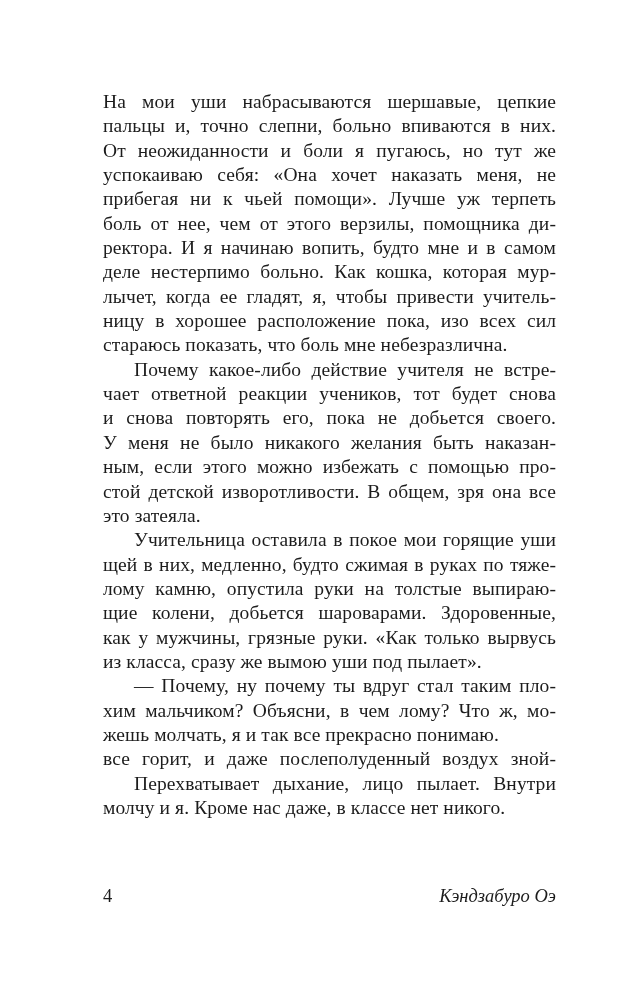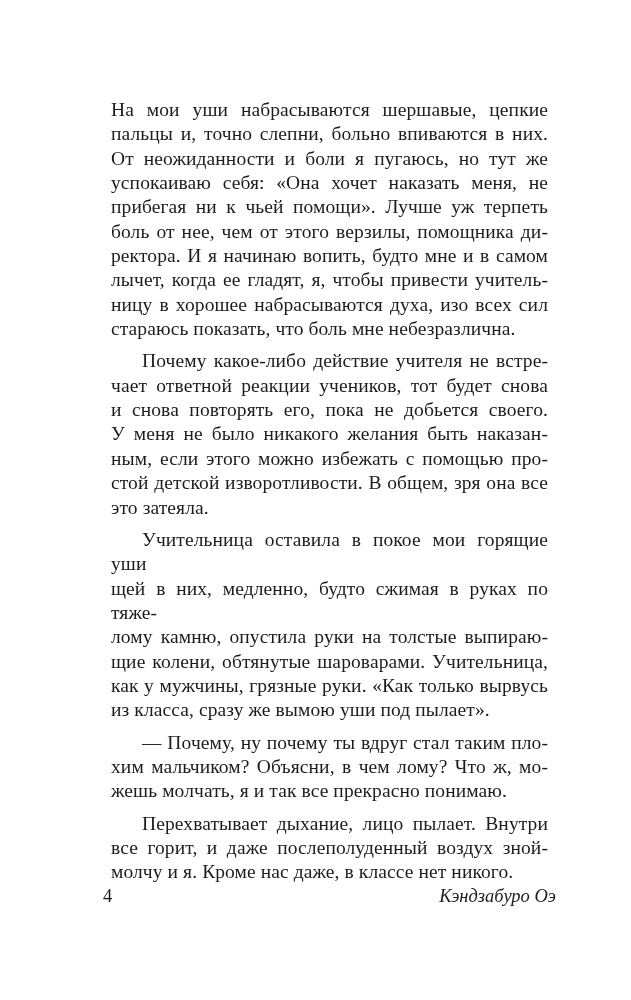"На мои уши набрасываются шершавые," .para { margin: 8px -> 0 }
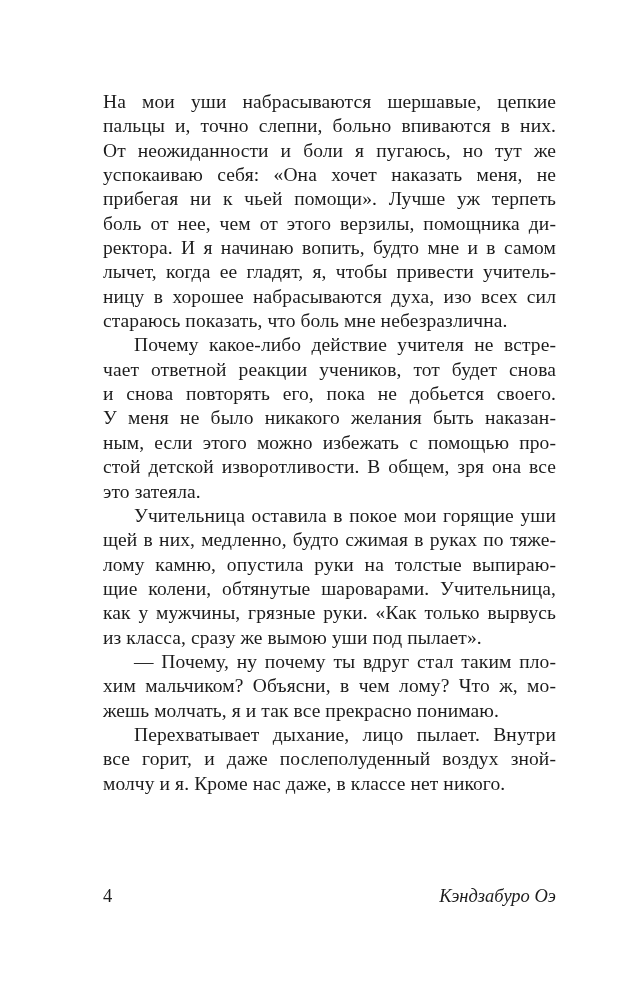"деле нестерпимо больно. Как кошка," div.line { html: none -> <div>деле нестерпимо больно. Как кошка, которая мур-</div> }
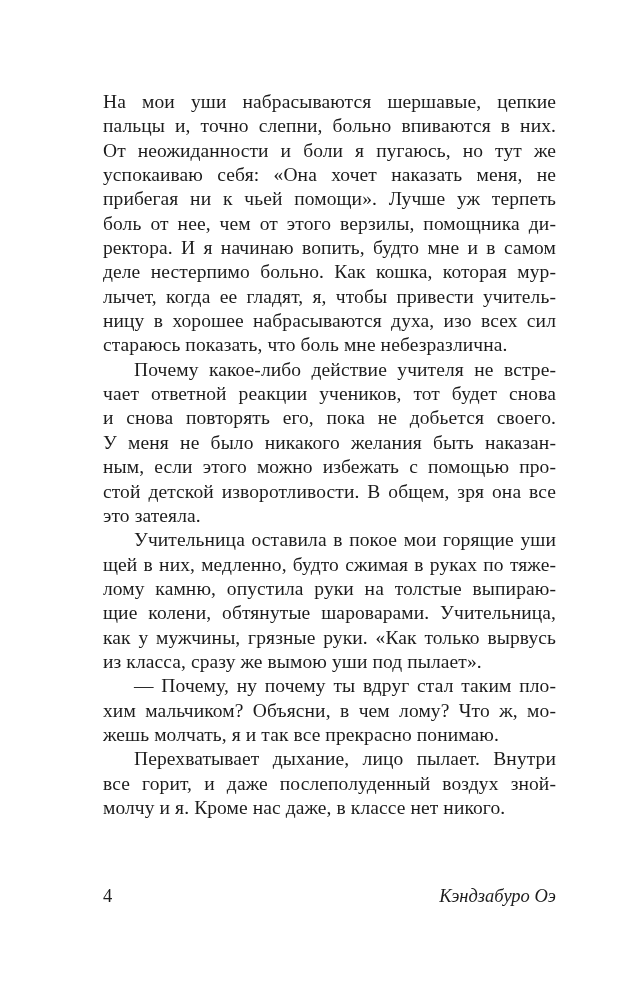"ницу в хорошее набрасываются духа," div.line { text: набрасываются духа -> расположение пока }
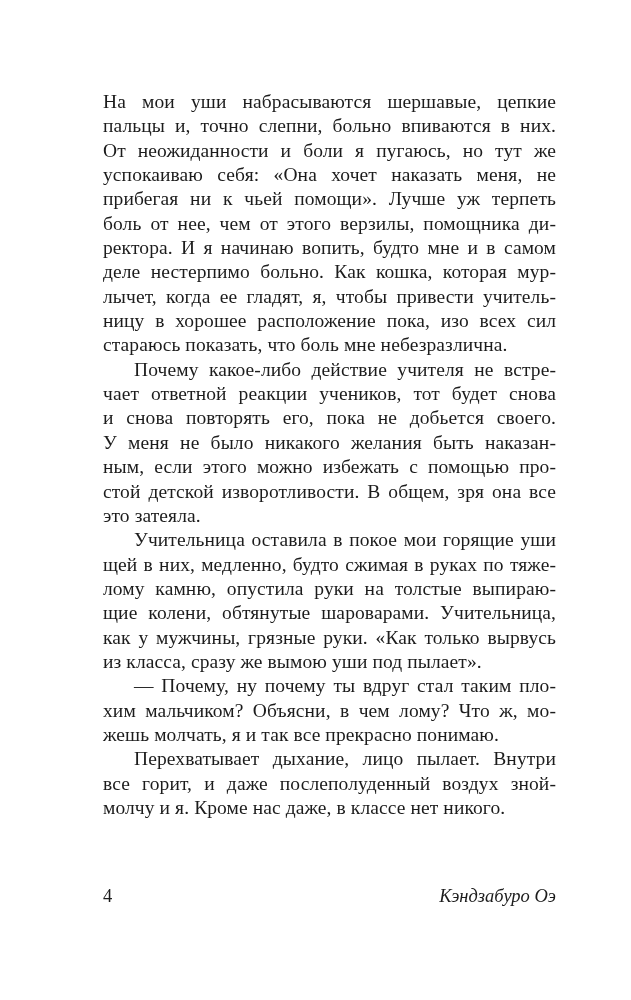"щие колени, обтянутые шароварами." div.line { text: обтянутые шароварами. Учительница -> добьется шароварами. Здоровенные }
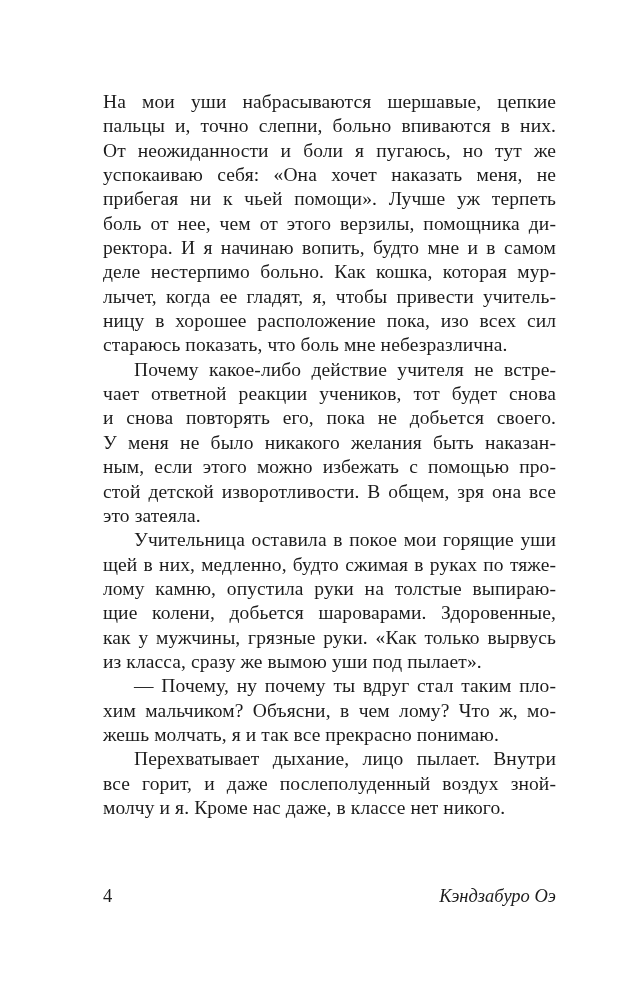"Перехватывает дыхание, лицо пылает." div.line { order: before "все горит, и даже послеполуденный" -> after "все горит, и даже послеполуденный" }
